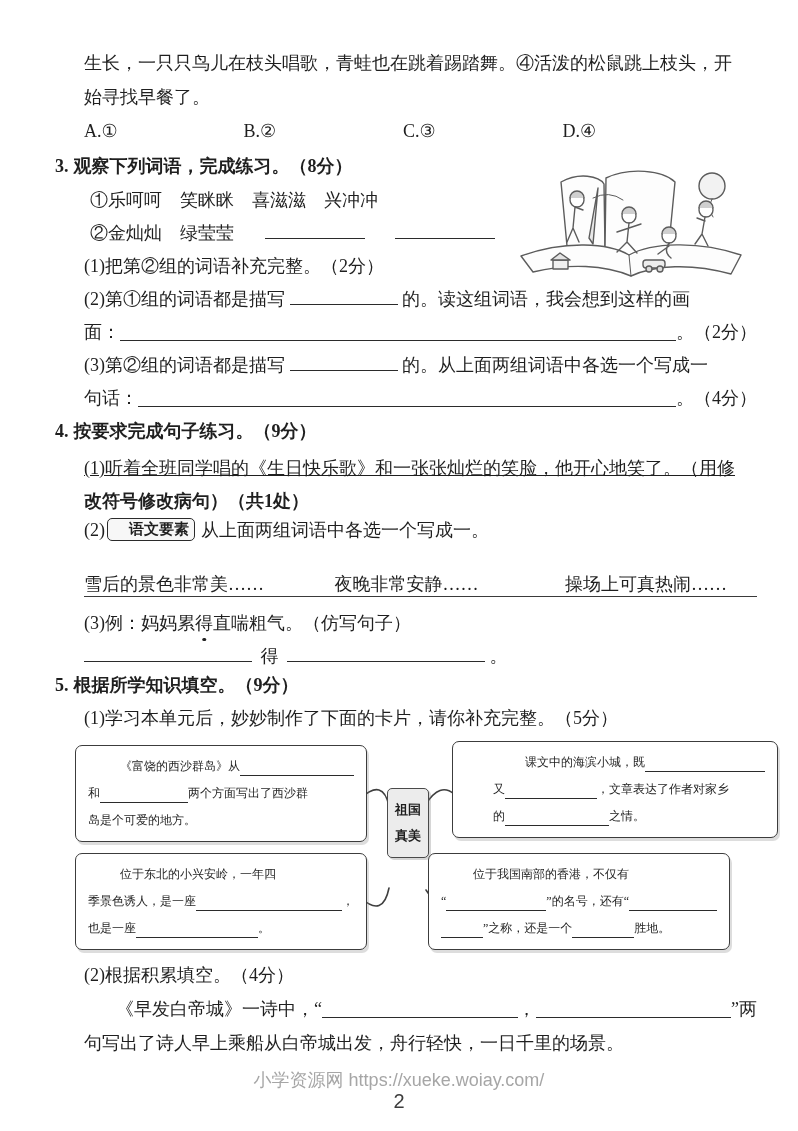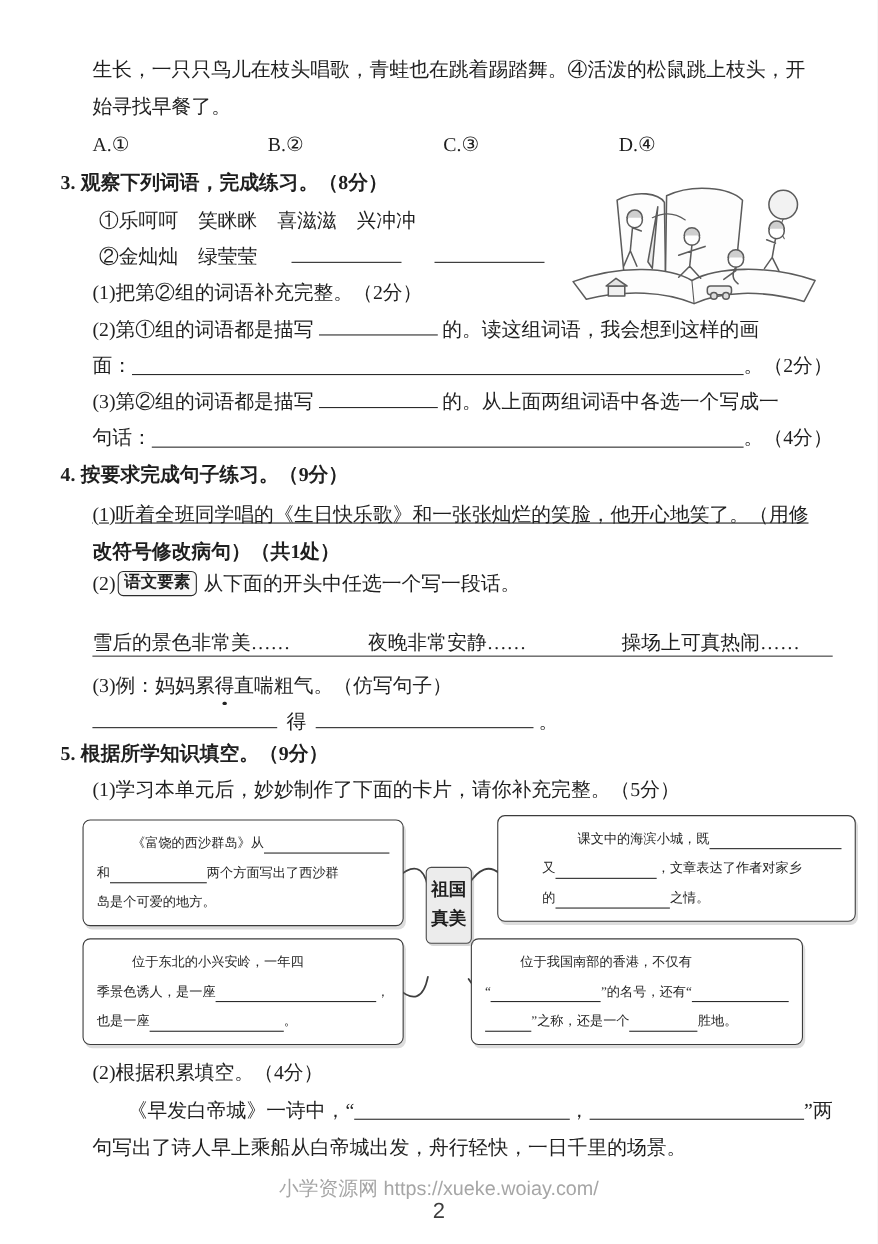"语文要素" .badge { padding: 0 5px 1px 5px -> 0 5px 1px 21px }
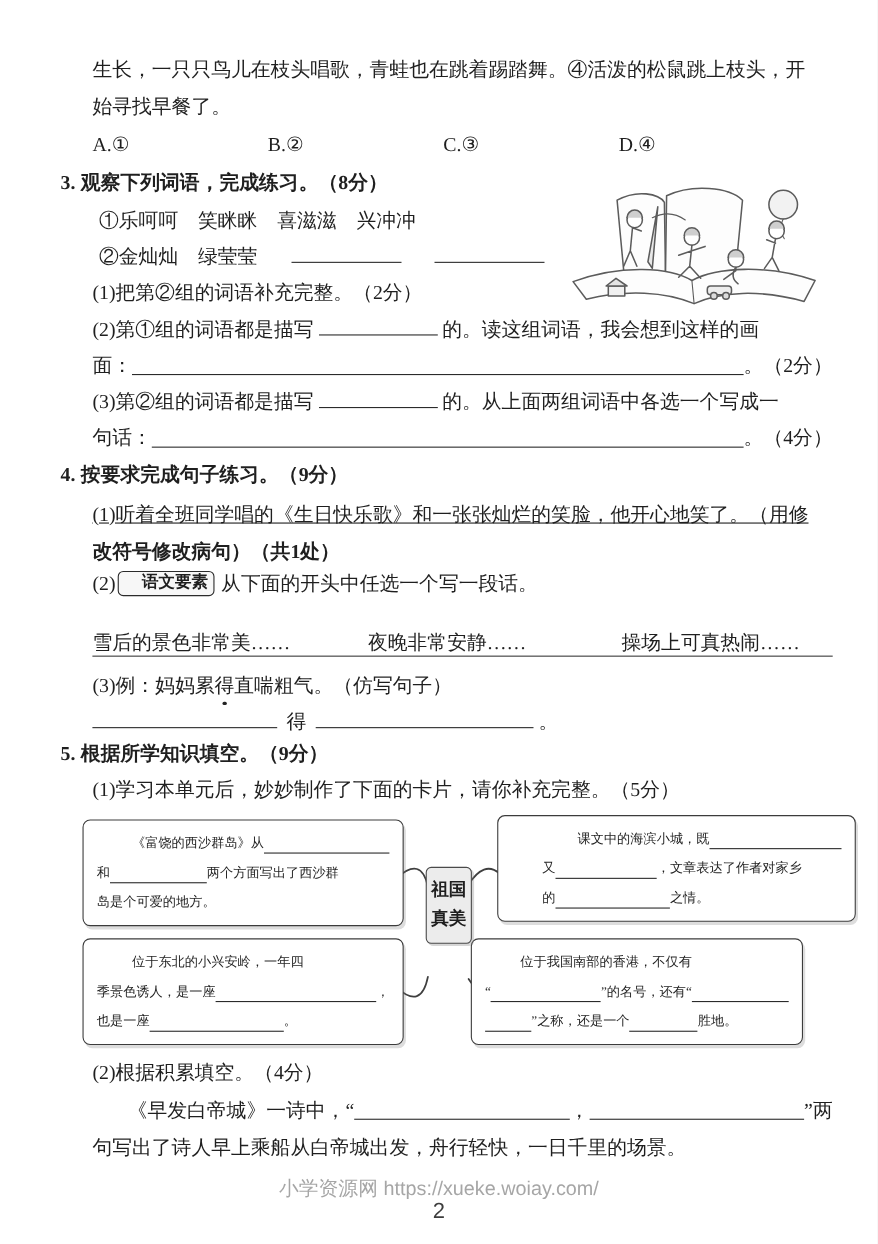"从下面的开头中任选一个写一段话。" span { text: 下面的开头中任选一个写一段话 -> 上面两组词语中各选一个写成一 }
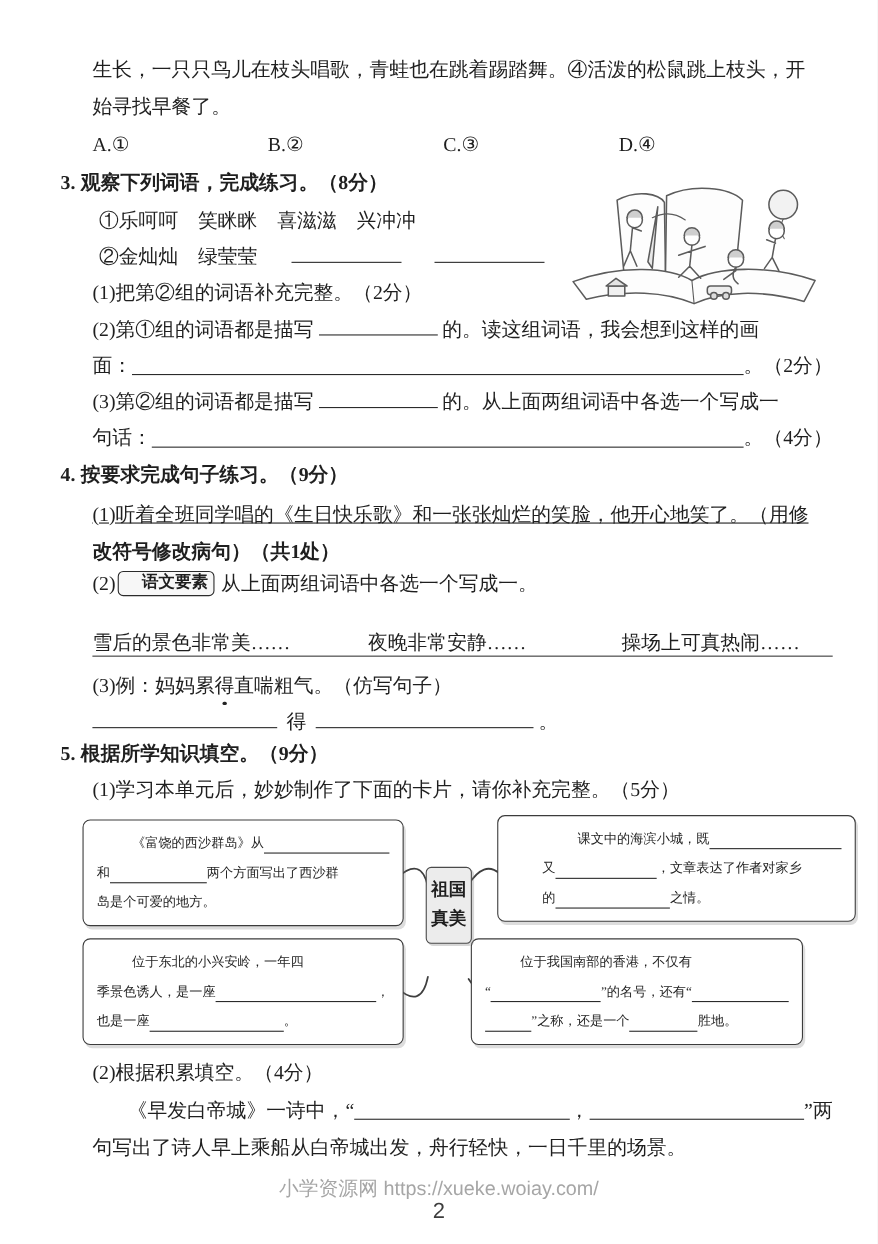"祖国真美" .centerbox { font-size: 16px -> 13px }
